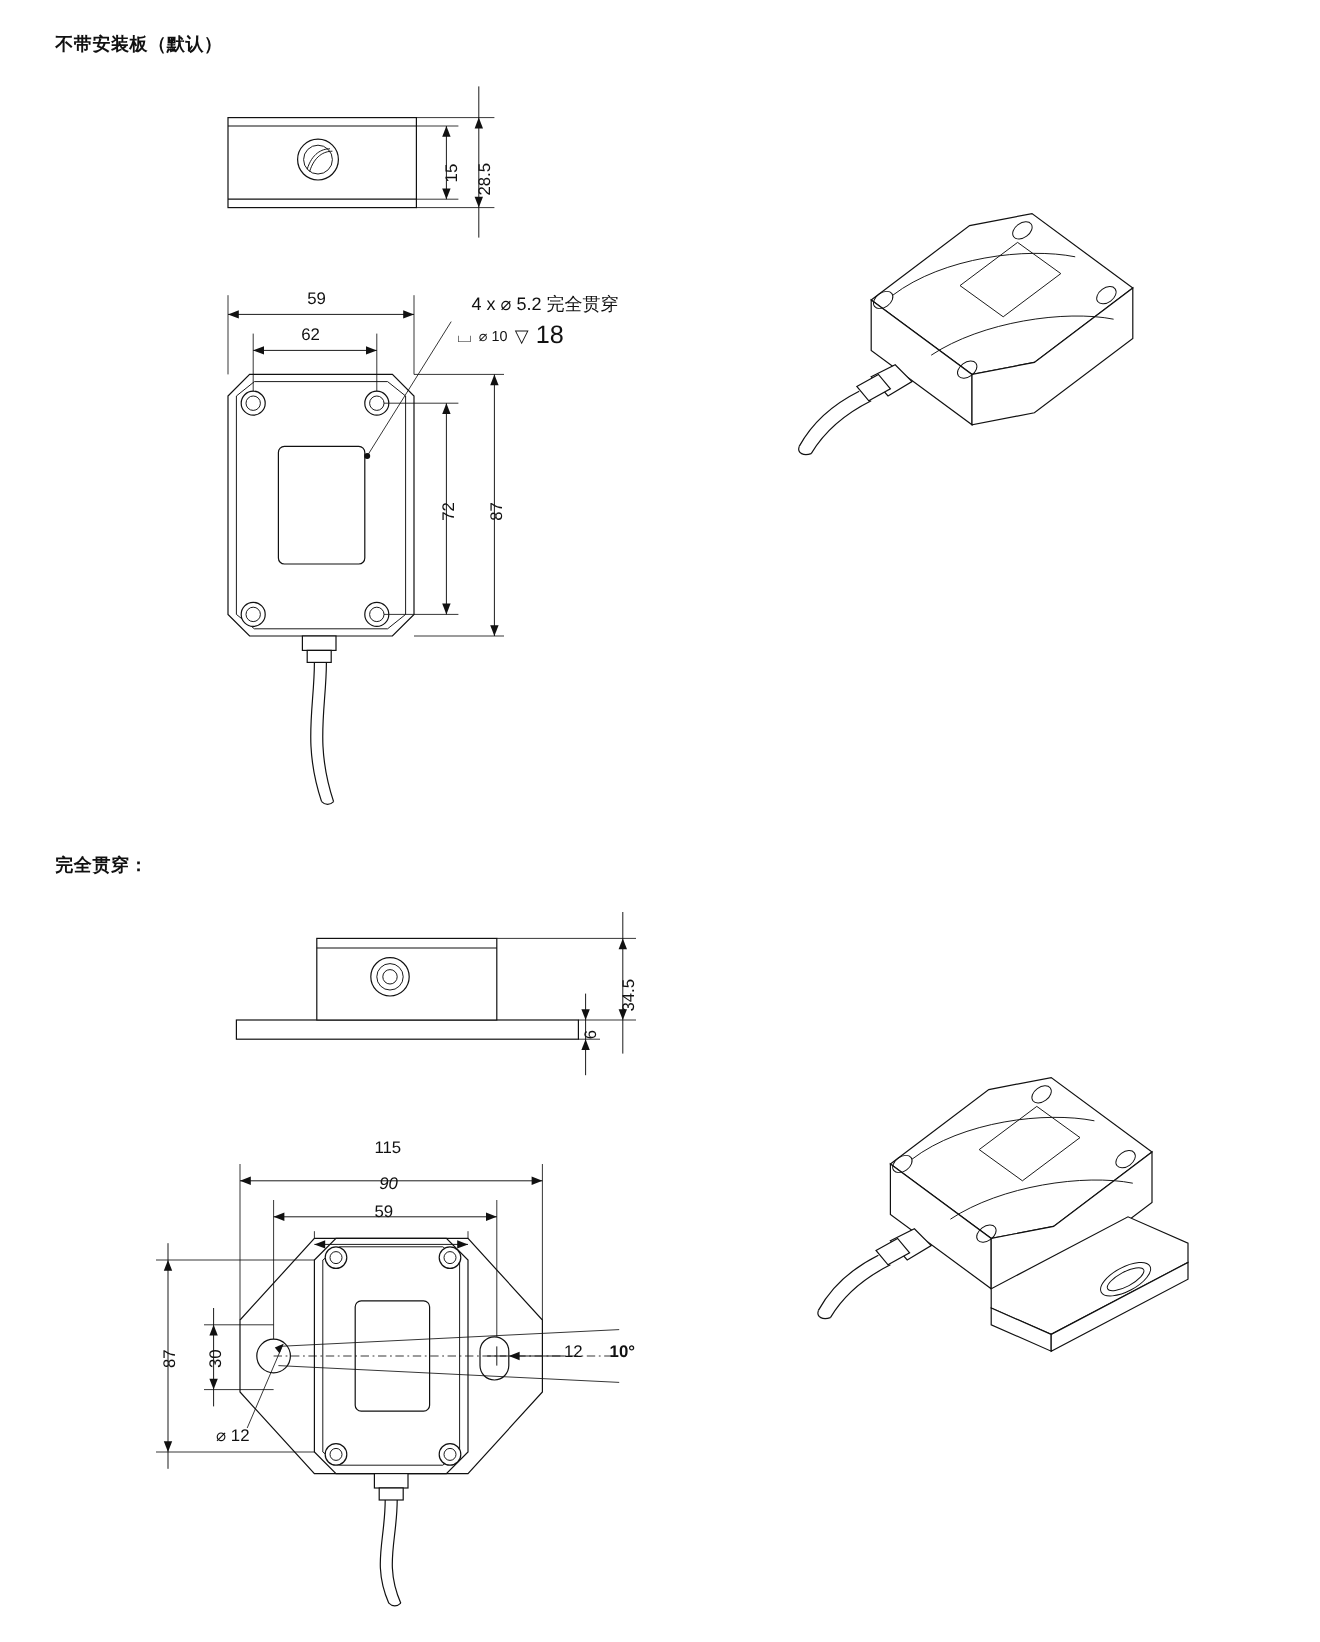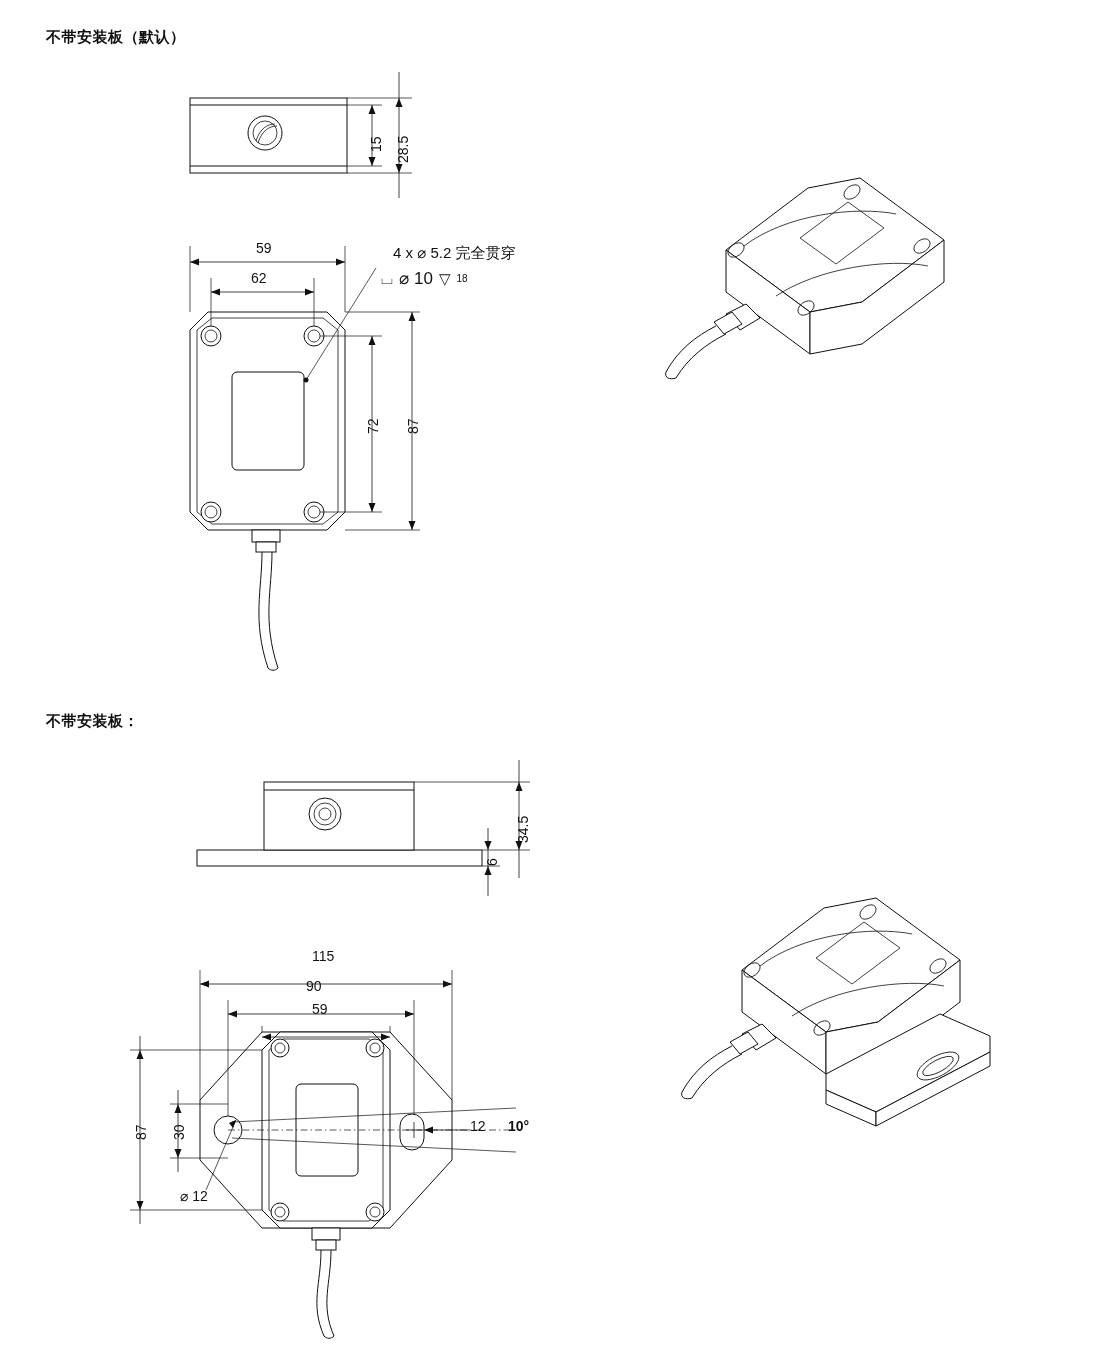"⌀ 10" span.dim { font-size: 17px -> 12px }
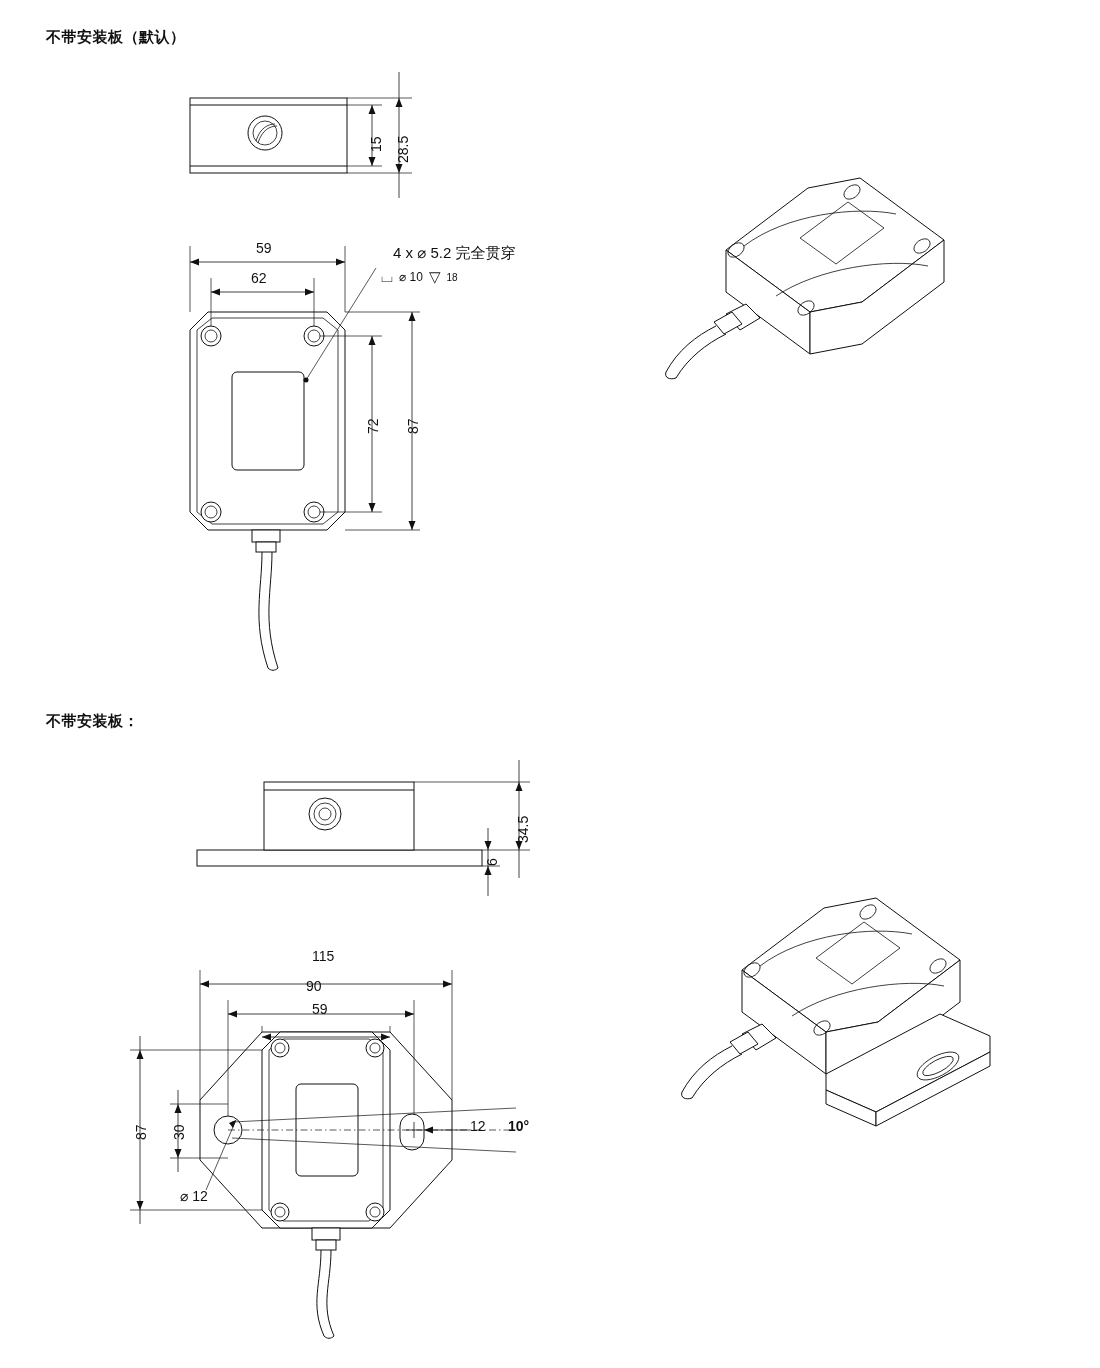"18" span.dim { font-size: 10px -> 21px }
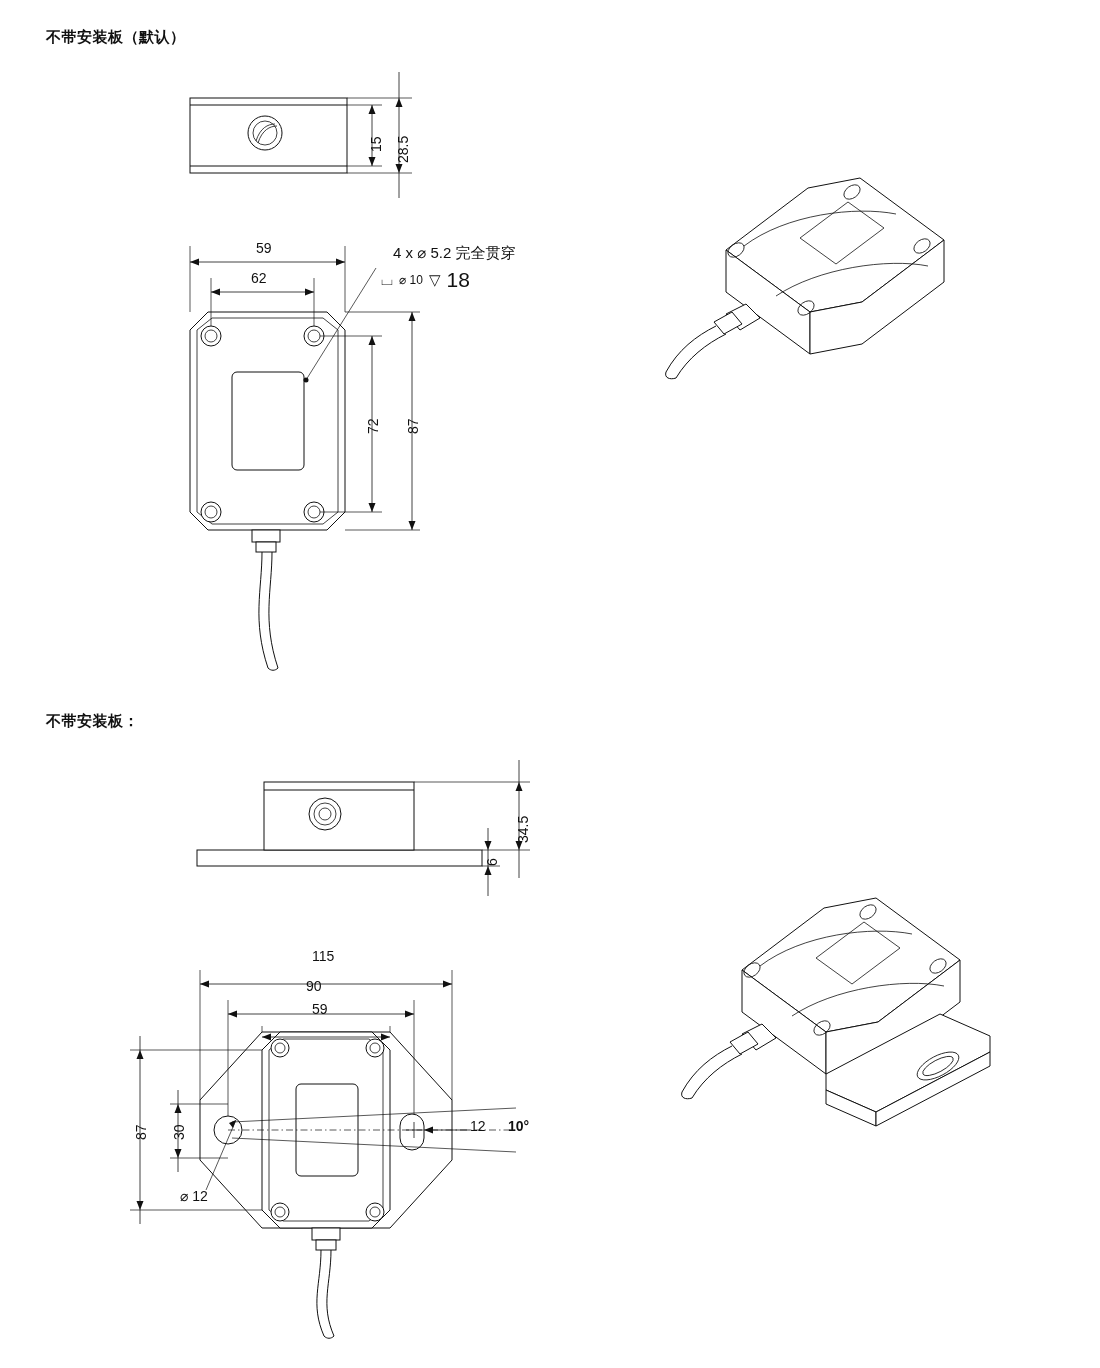"不带安装板：" div.section-title { text: 不带安装板 -> 完全贯穿 }
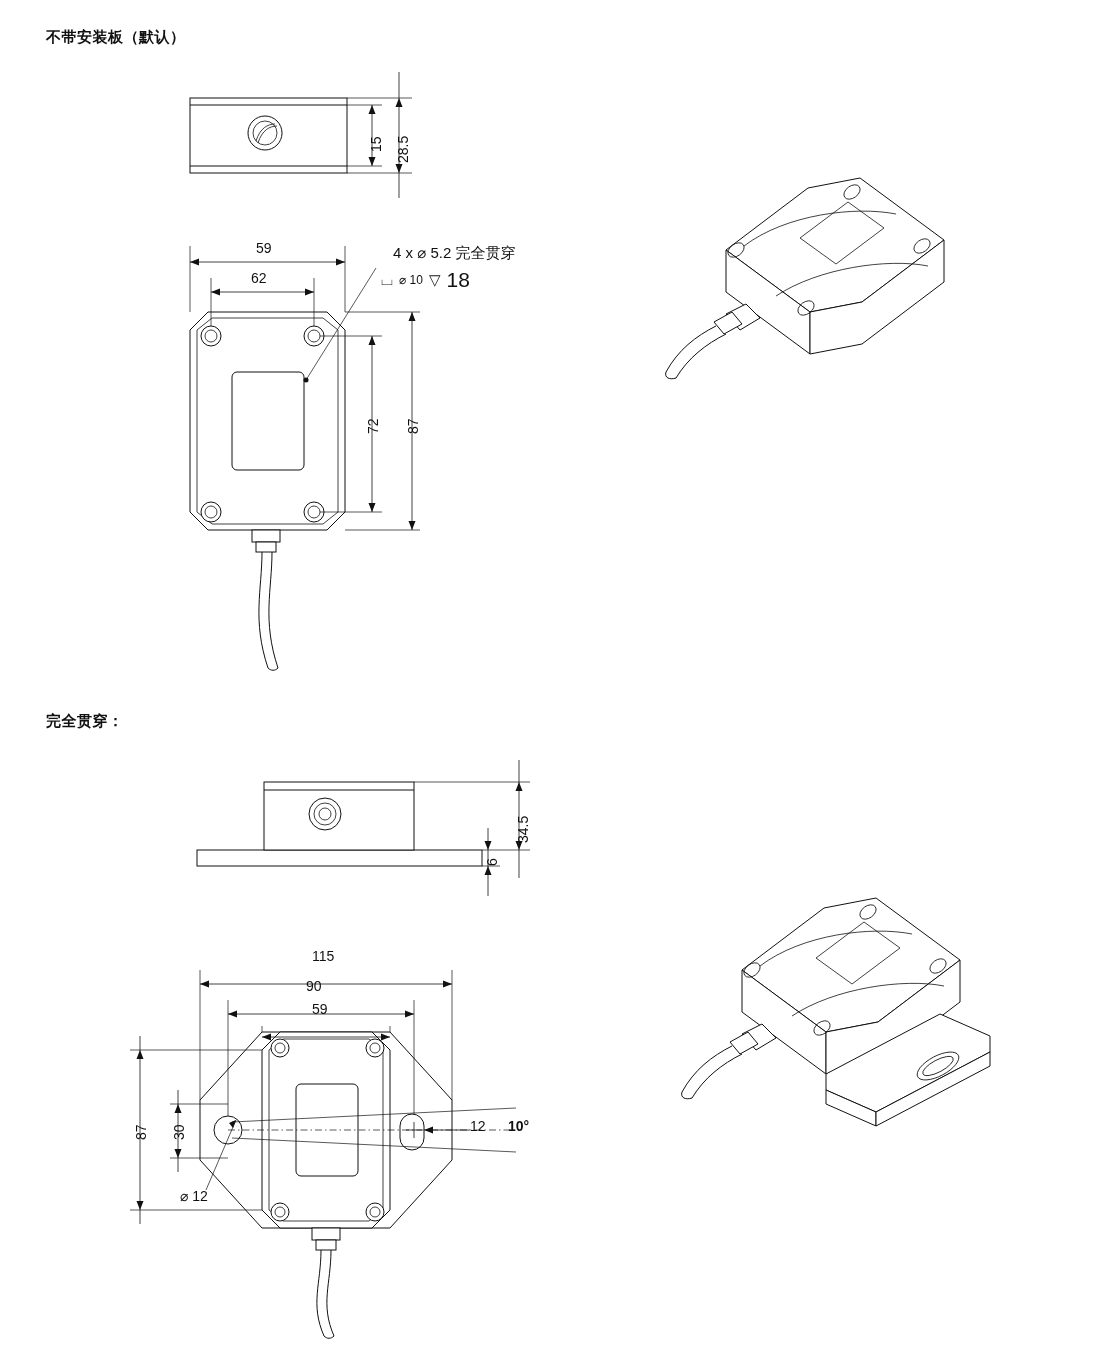"90" div.dim { font-style: none -> italic; left: 306px -> 316px }
